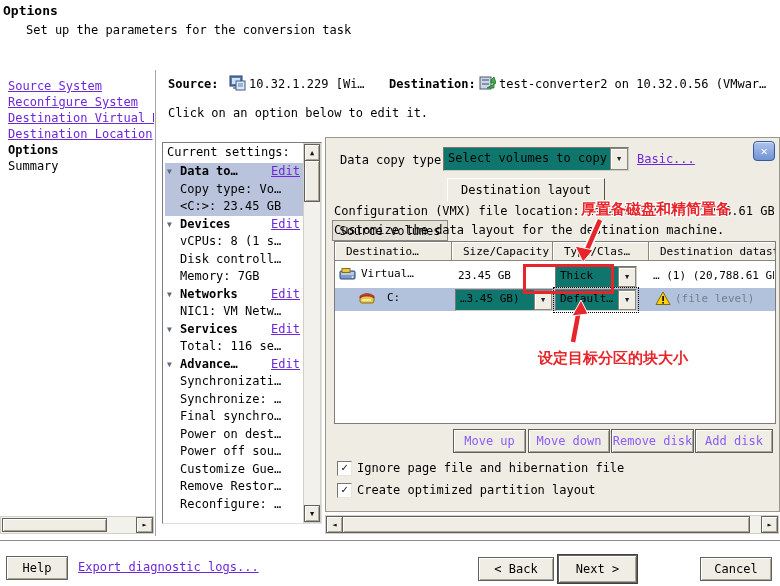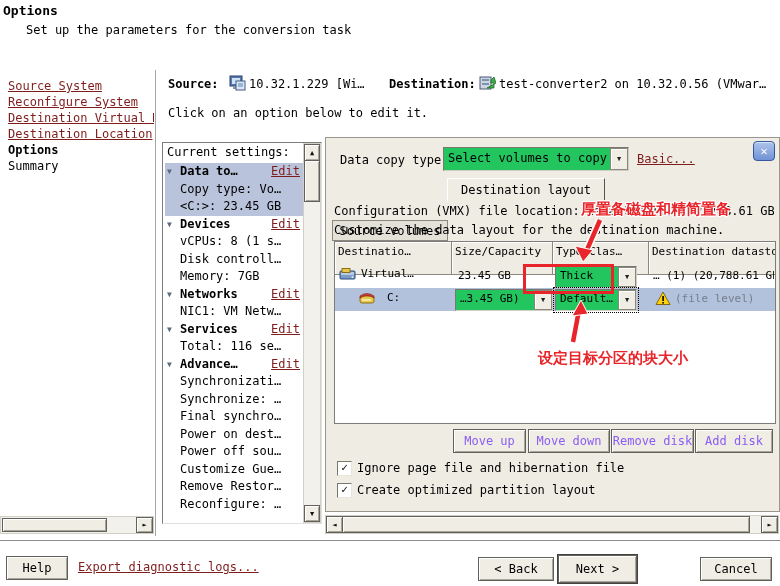"Source System" a.lnk { color: #7f1d1d -> #6d28d9 }
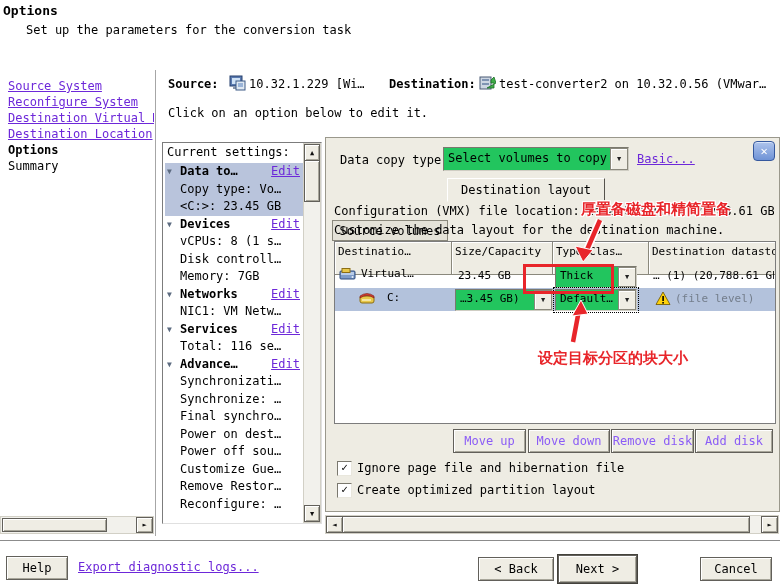"Select volumes to copy" .combo { background: #22c55e -> #0f766e }
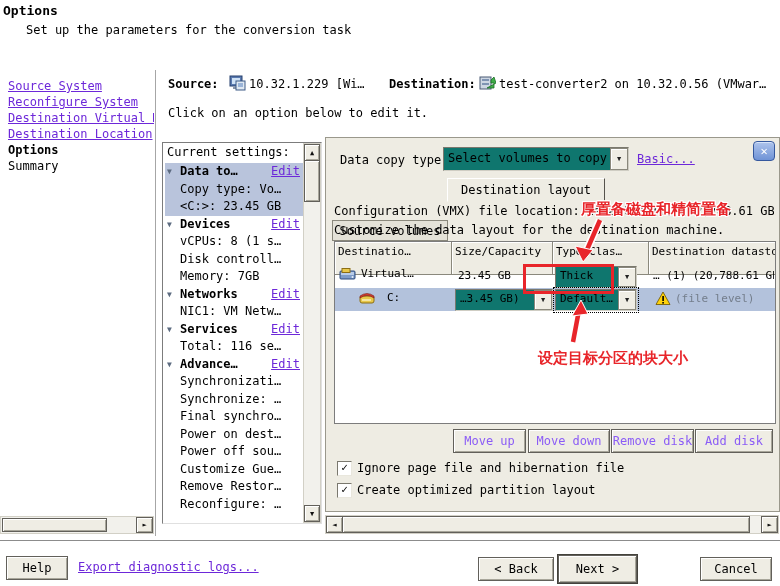"Destinatio…" .th { height: 33px -> 19px; padding-left: 3px -> 11px }
